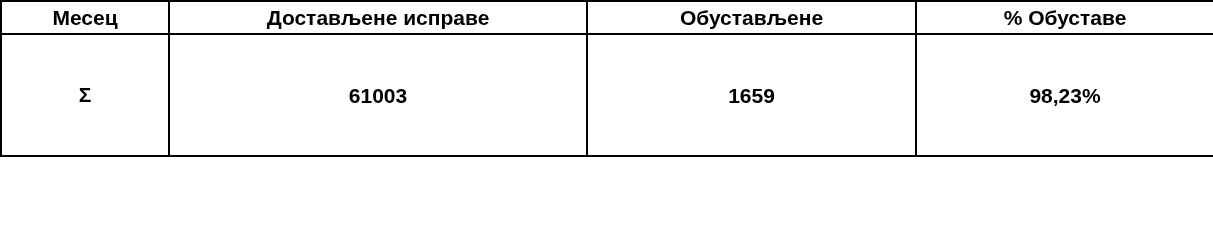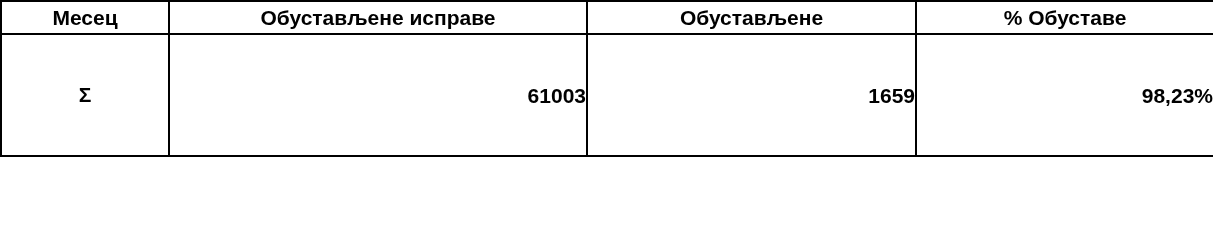"Обустављене исправе" th { text: Обустављене -> Достављене }
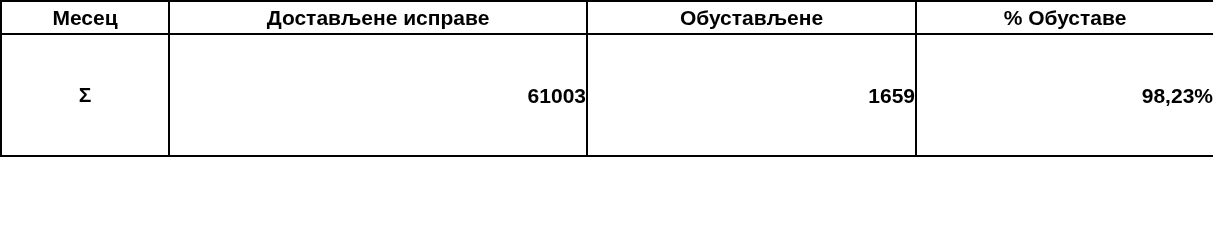"61003" .plain-value { text-align: right -> center }
